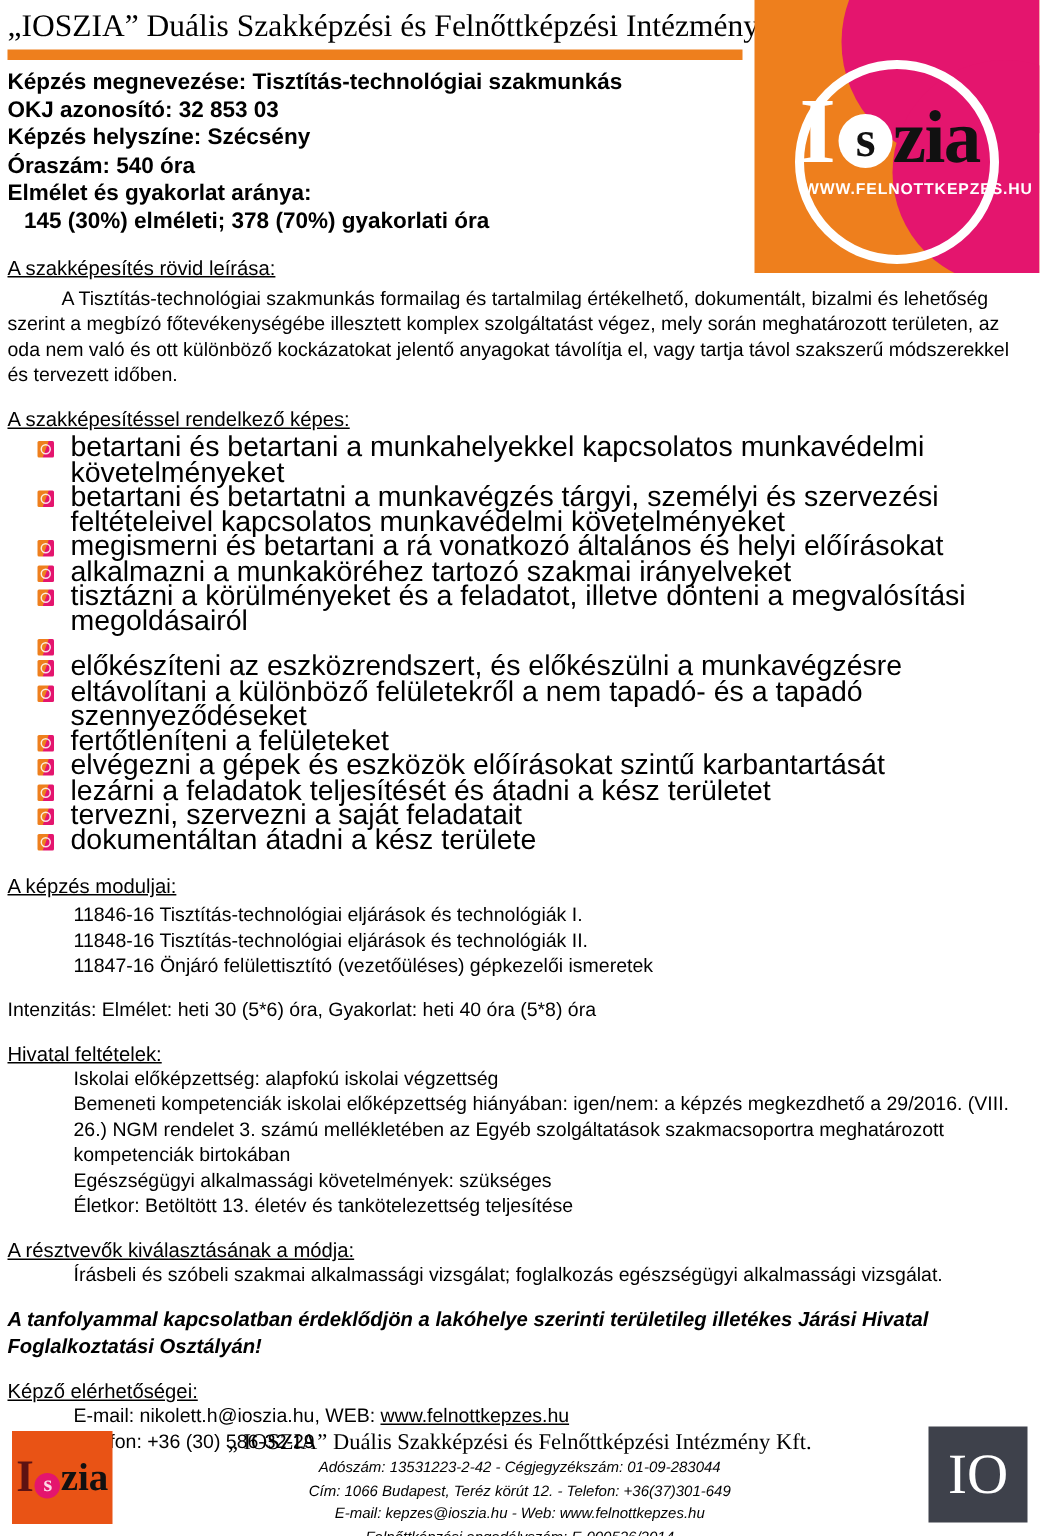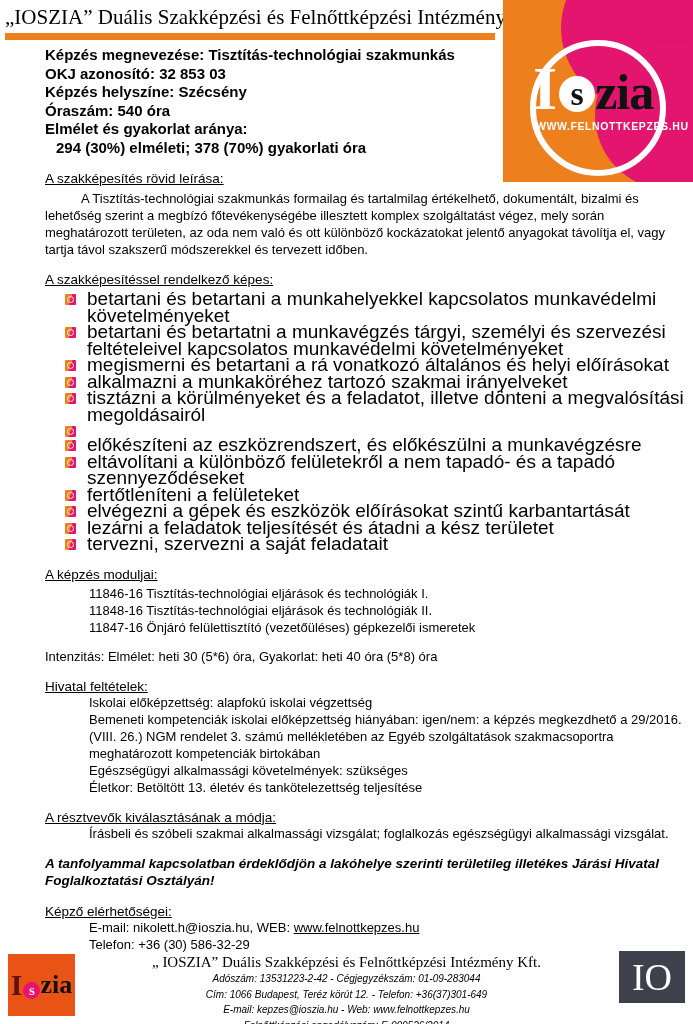"Képzés megnevezése:" .content { margin-left: 40px -> none }
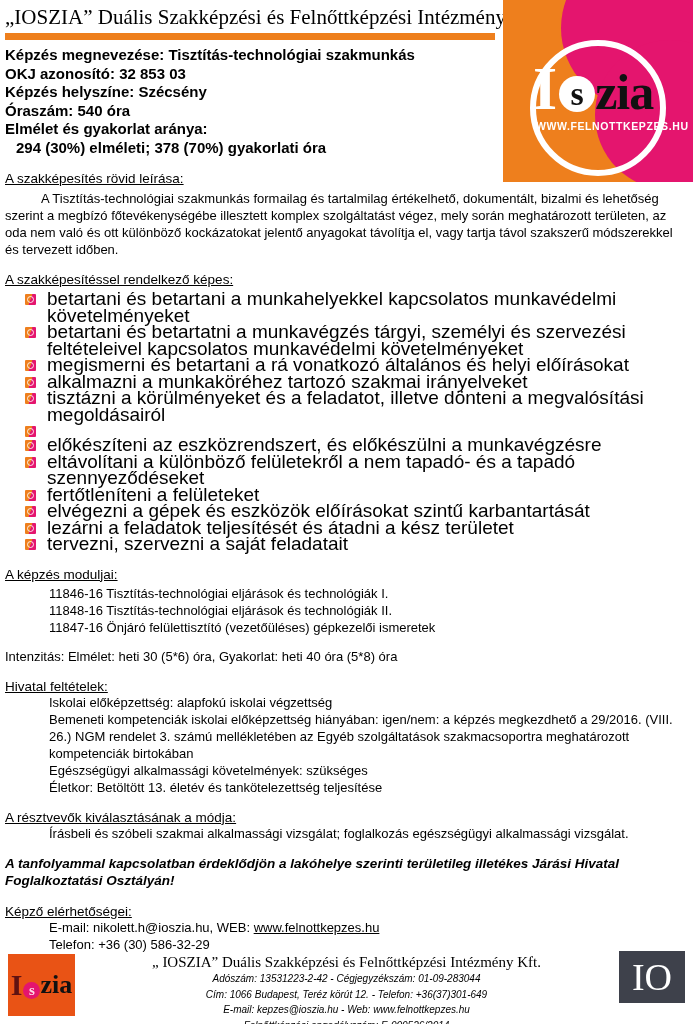"294 (30%) elméleti; 378 (70%)" div.course-indent { text: 294 -> 145 }
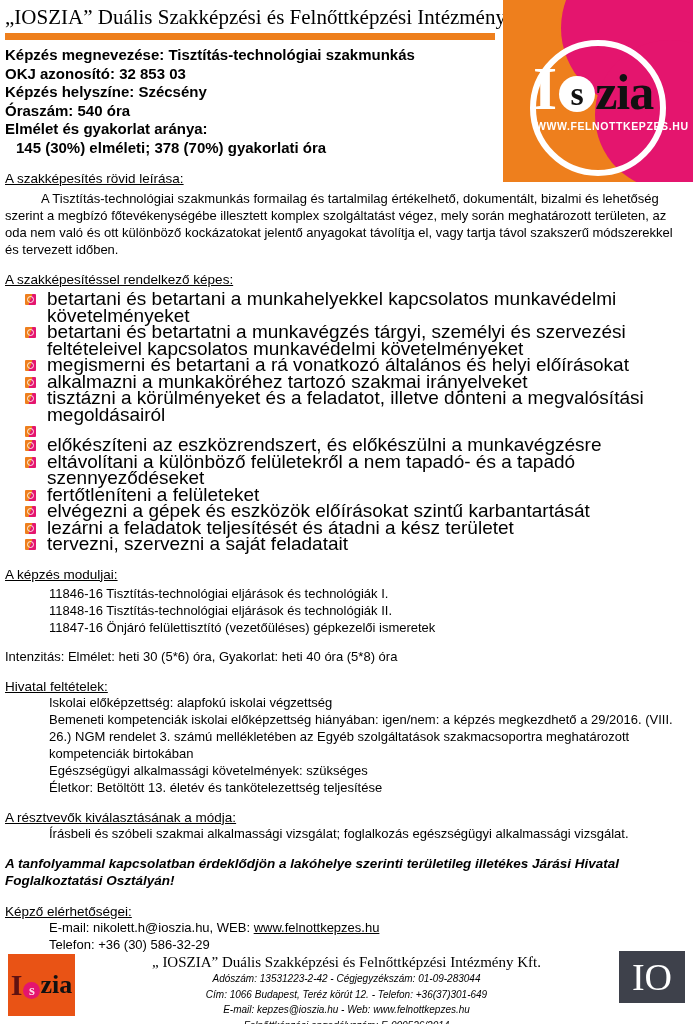"dokumentáltan átadni a kész területe" li.skill-item { html: none -> <li> <span></span> <span>dokumentáltan átadni a kész területe</span> </li> }
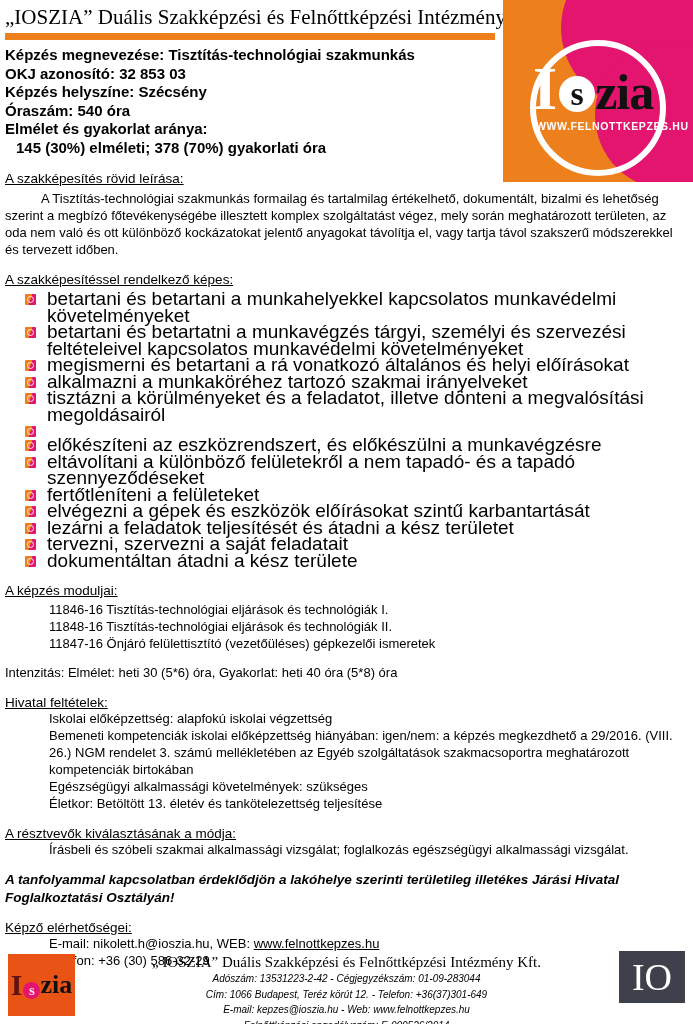"IO" .f-logo-right { height: 52px -> 64px }
